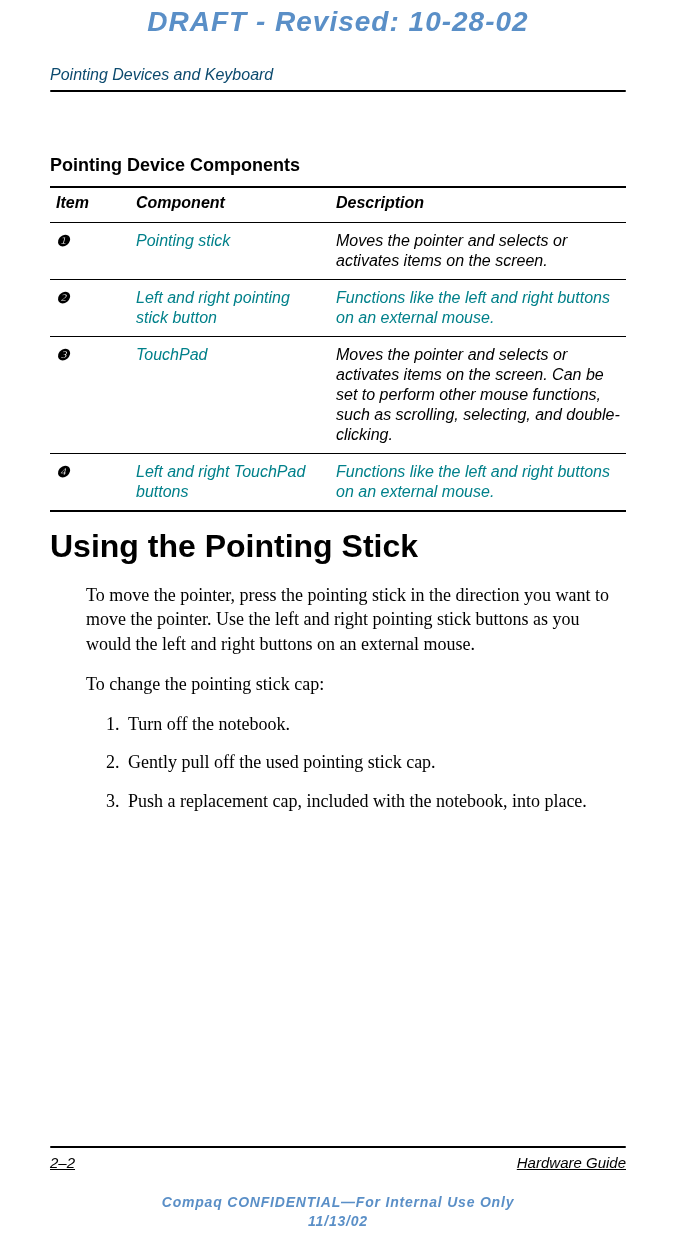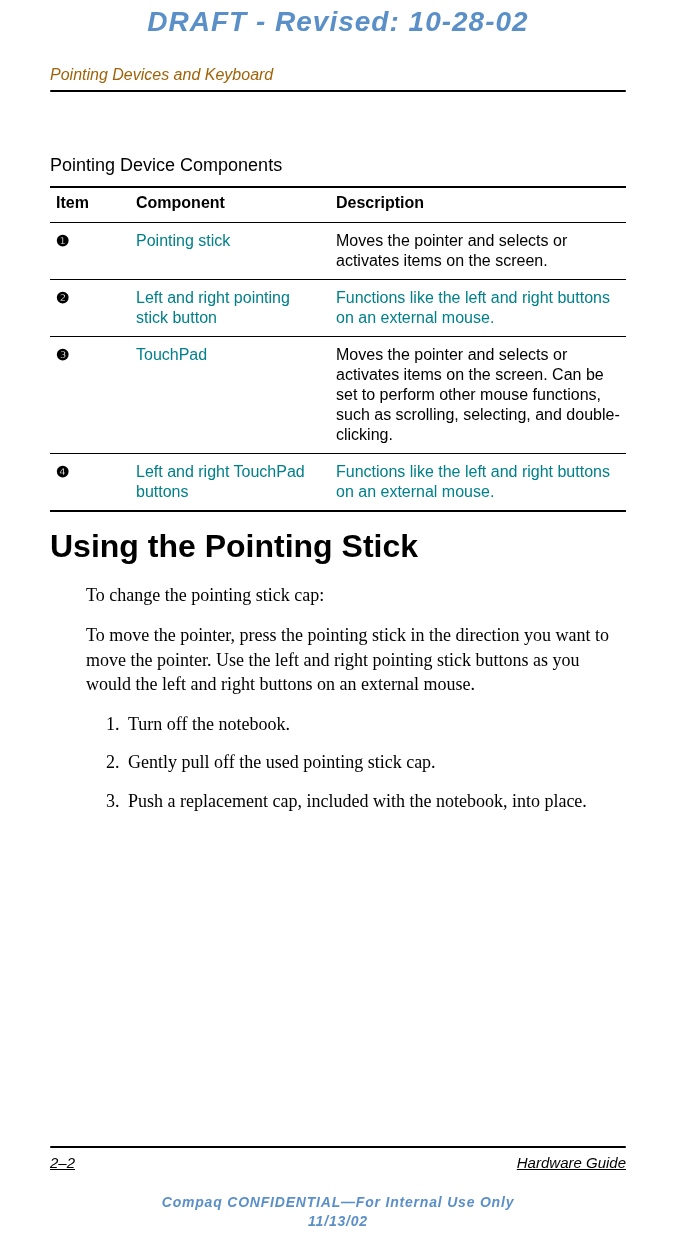"Pointing Devices and Keyboard" .running-head { color: #a16207 -> #0c4a6e }
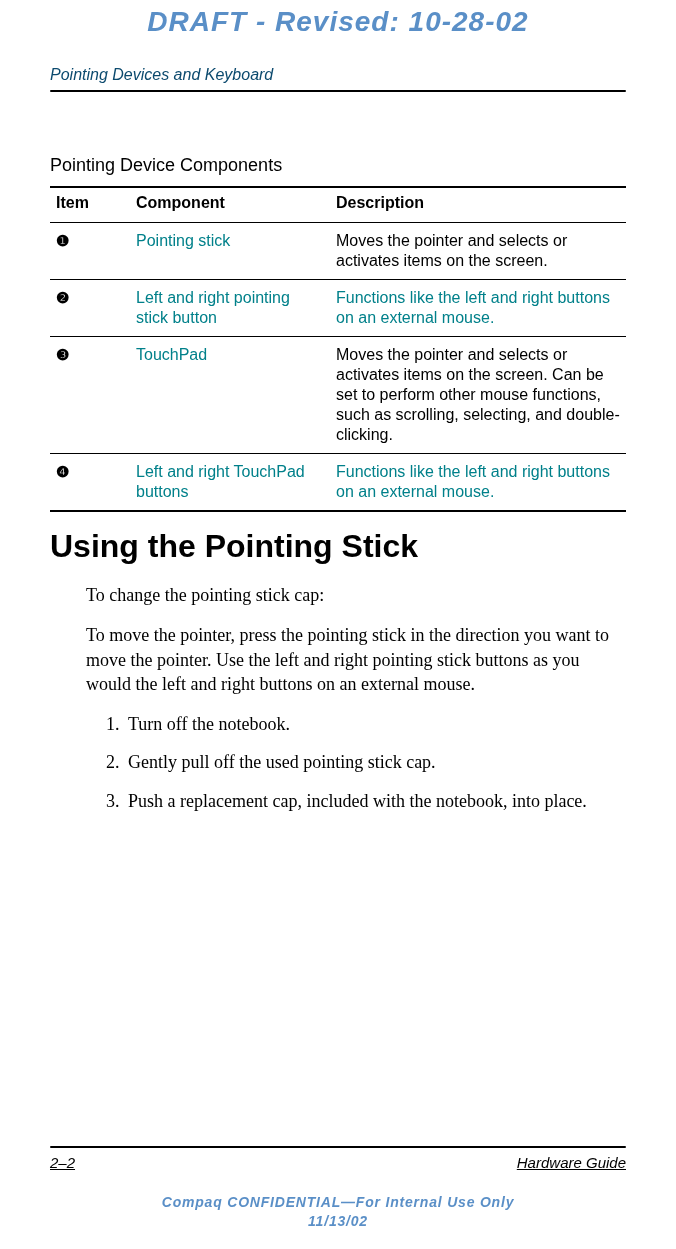"Pointing Device Components" .tbl-title { font-weight: normal -> bold }
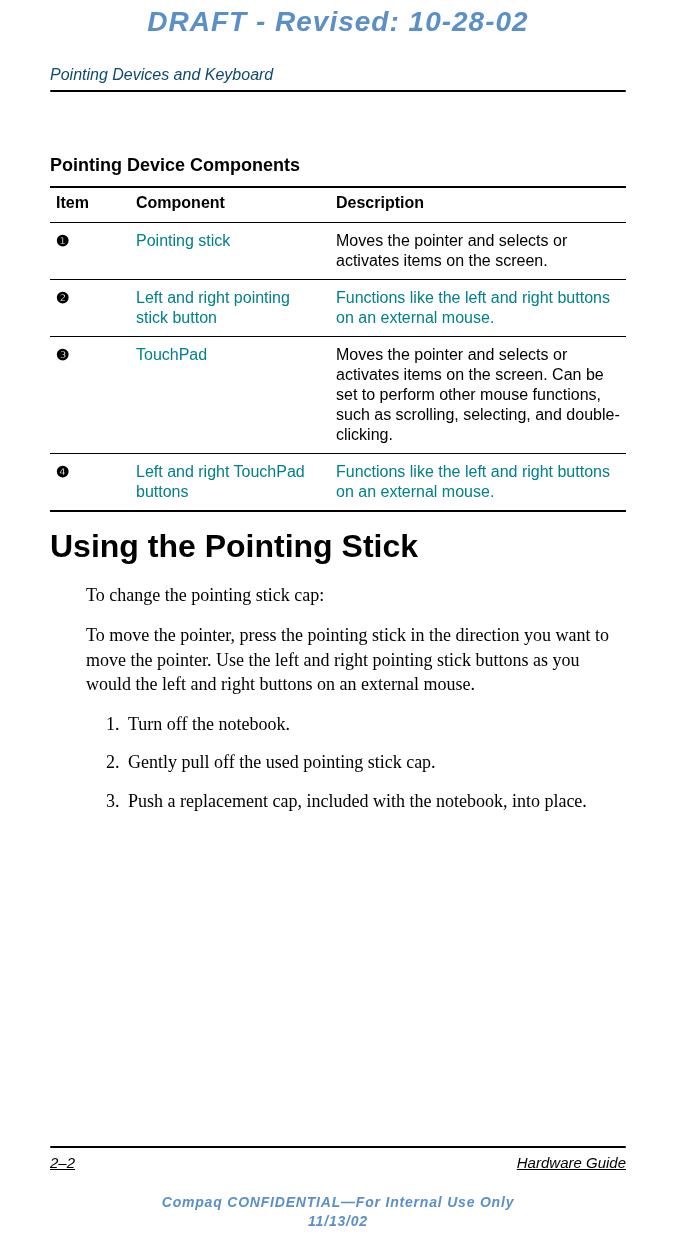"Item" table { font-style: none -> italic }
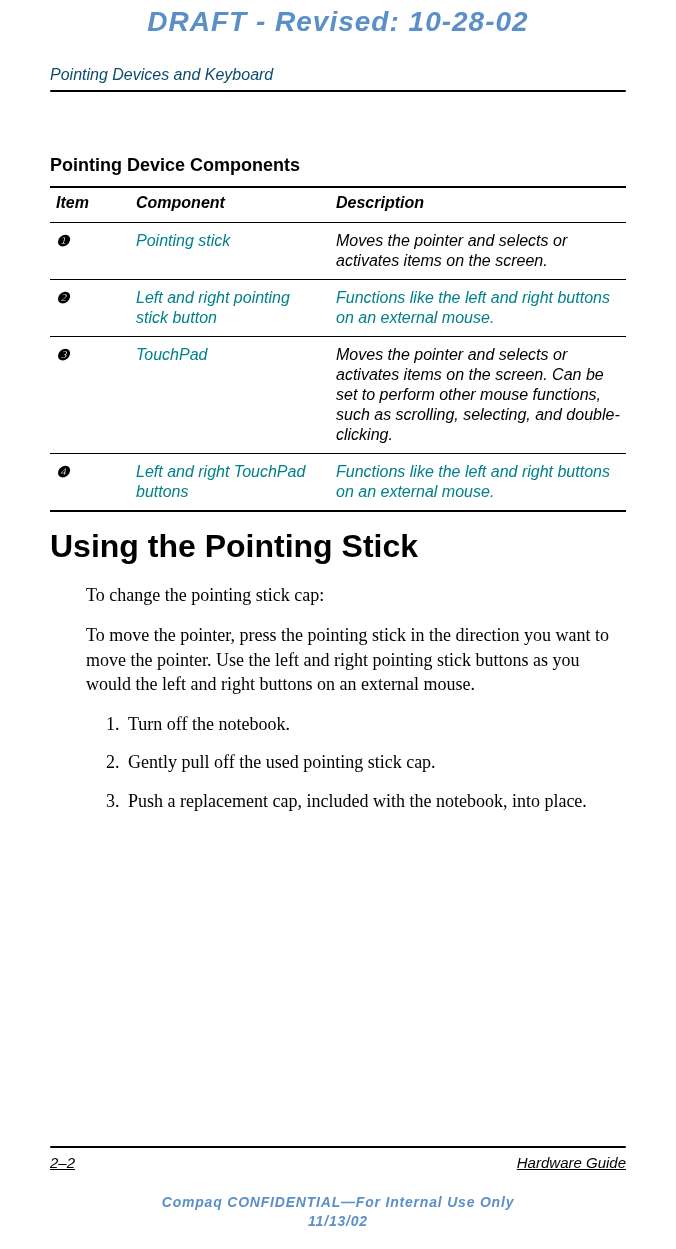"To change the pointing stick" p.body-text { order: before "To move the pointer, press" -> after "To move the pointer, press" }
